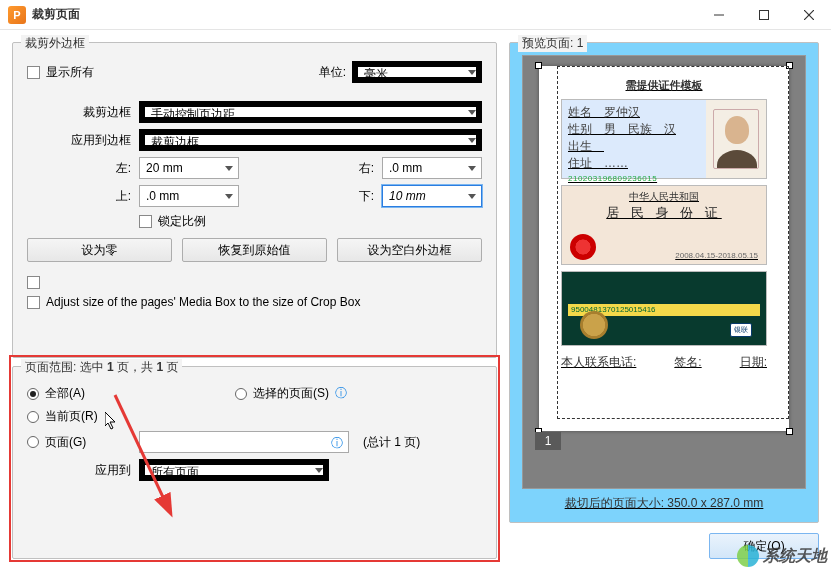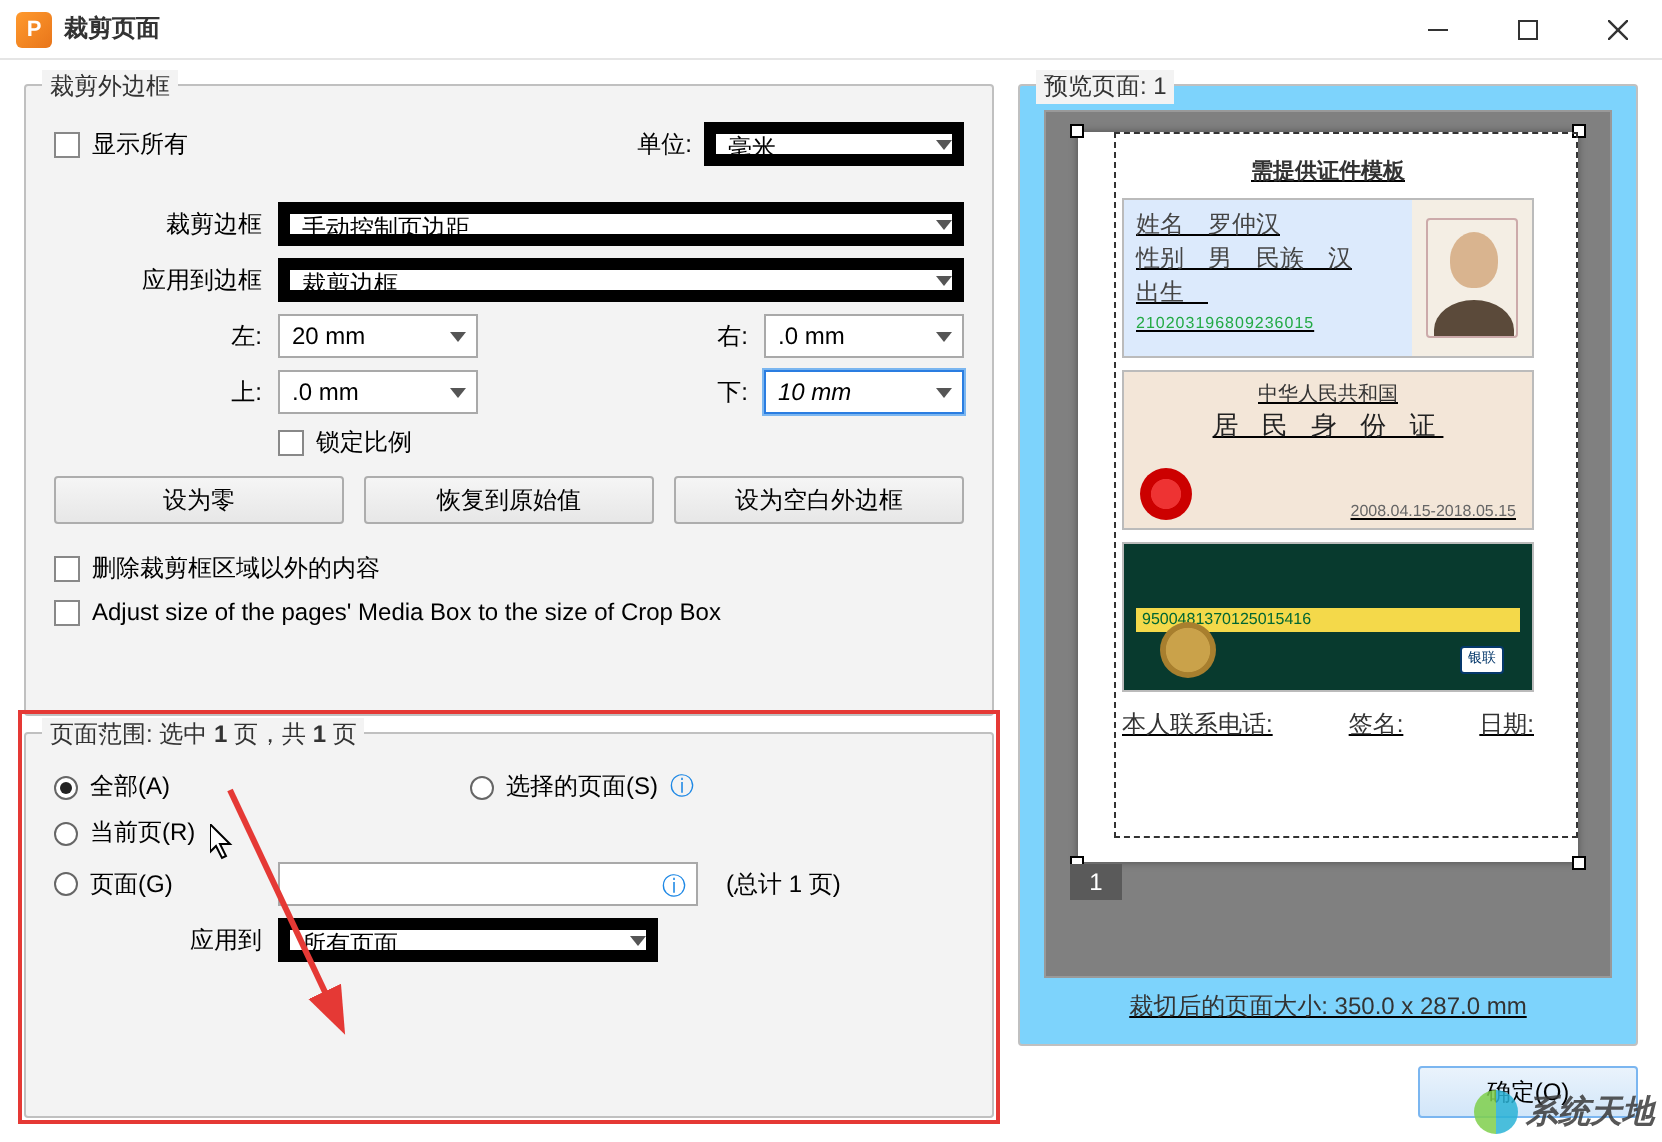"住址 ……" div { html: none -> <div>住址 ……</div> }
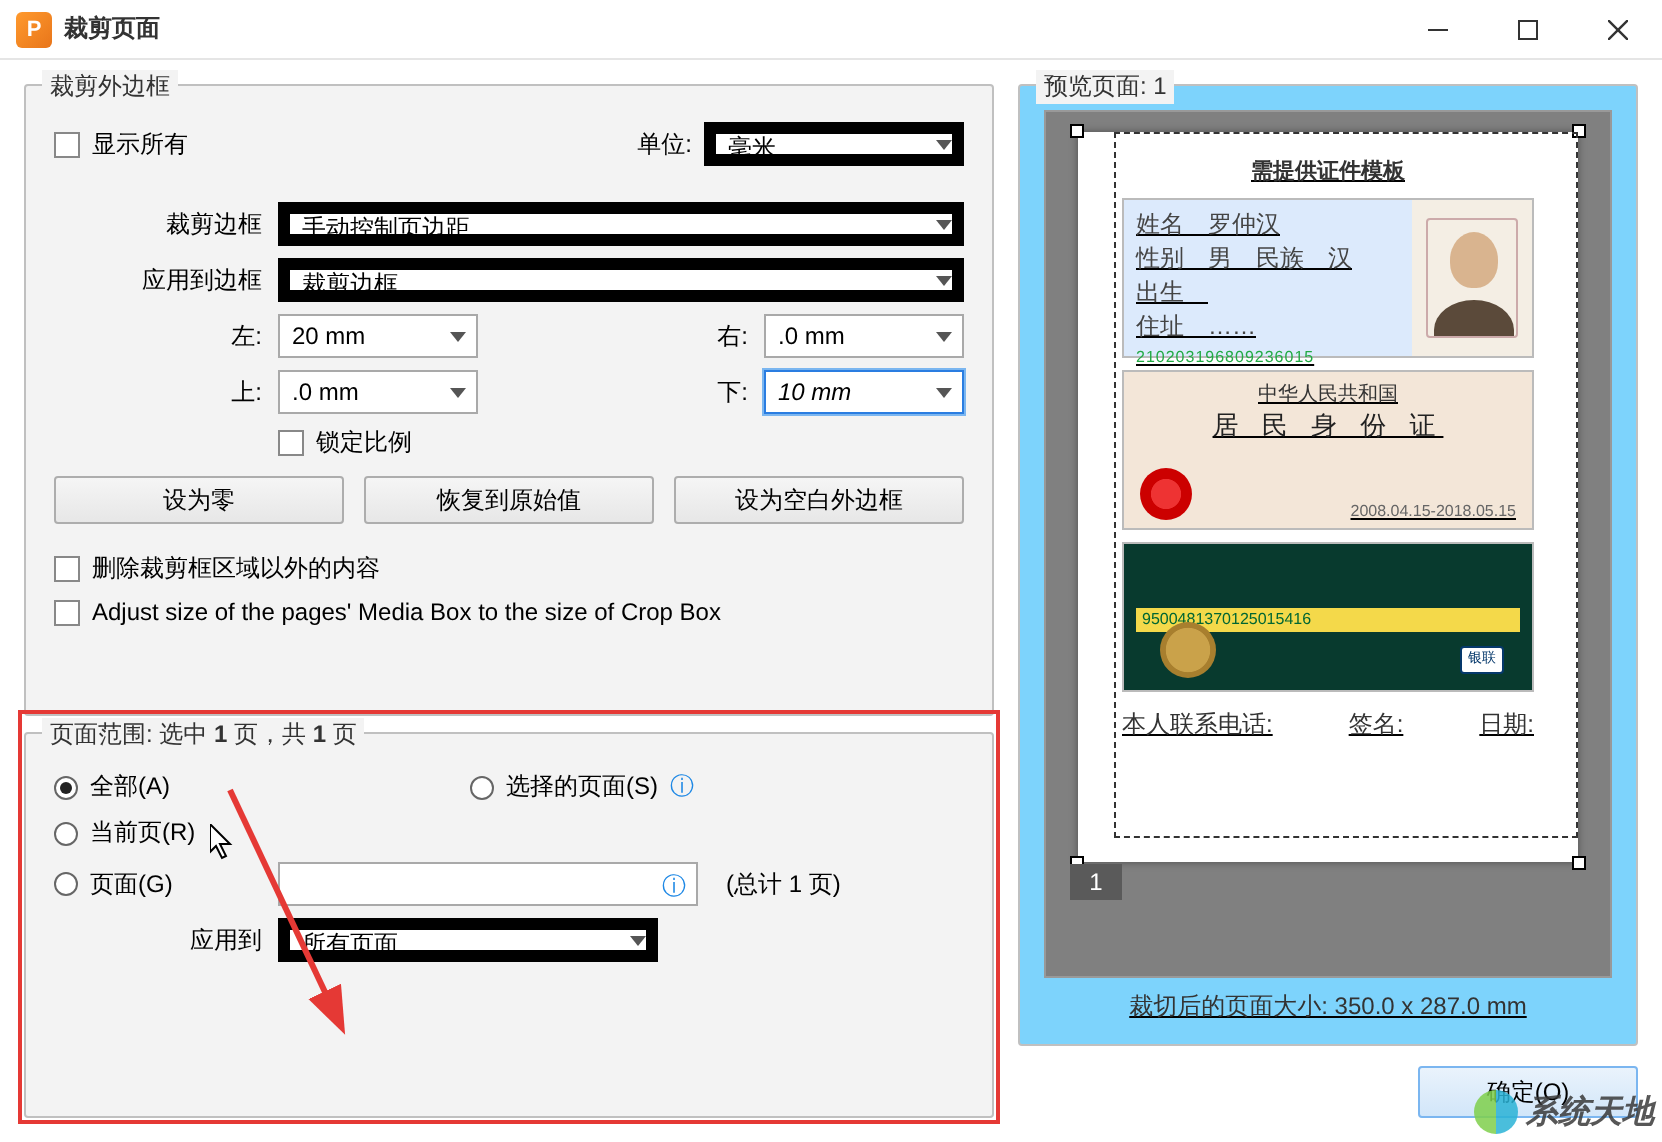"删除裁剪框区域以外的内容" span { html: <span>删除裁剪框区域以外的内容</span> -> none }
